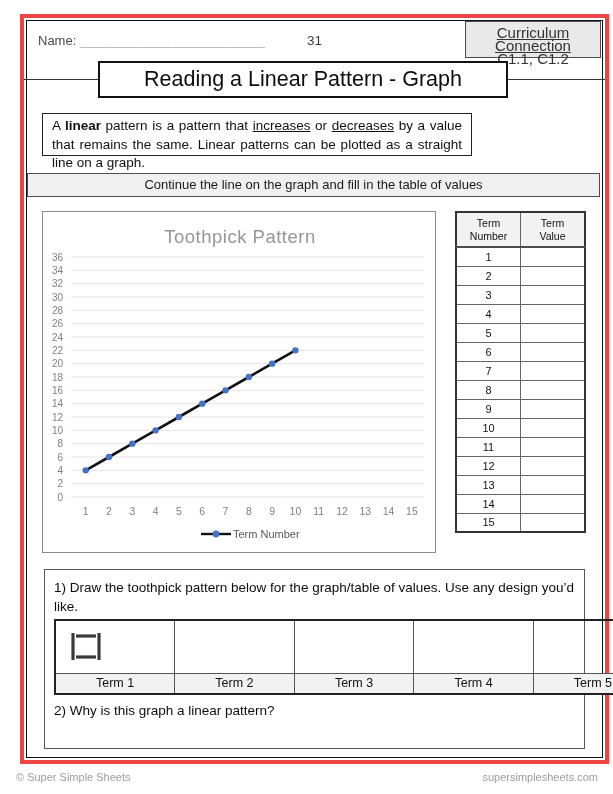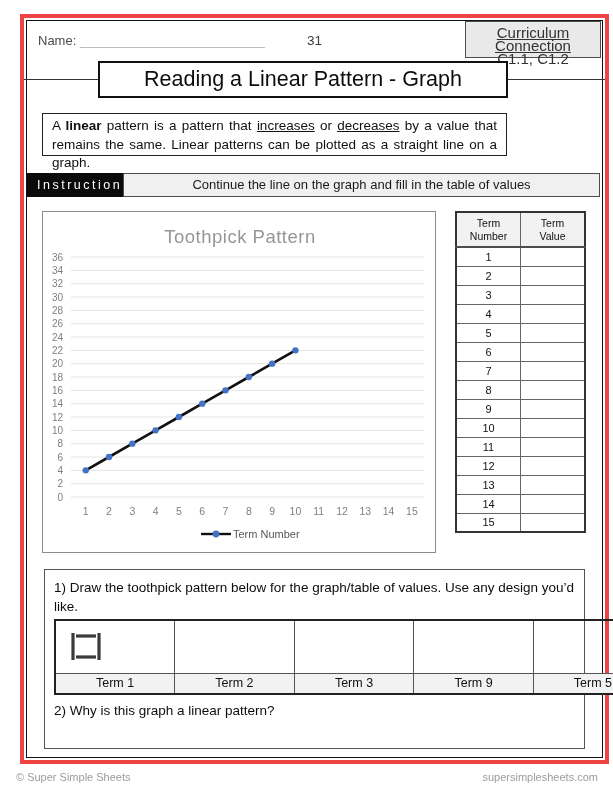"A linear pattern is a" .definition-box { width: 465px -> 430px }
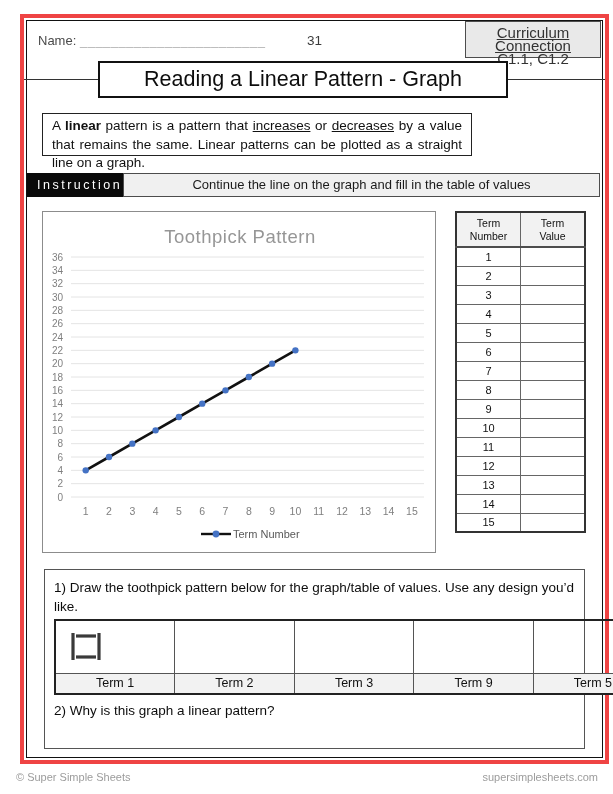"Instruction" div.instruction-label { html: <div>Instruction</div> -> none }
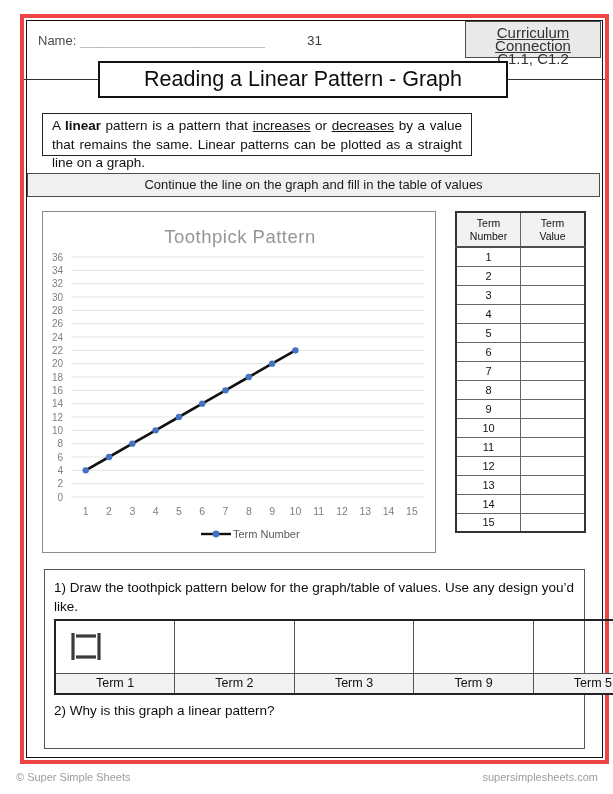"Term 9" td.label-cell { text: 9 -> 4 }
